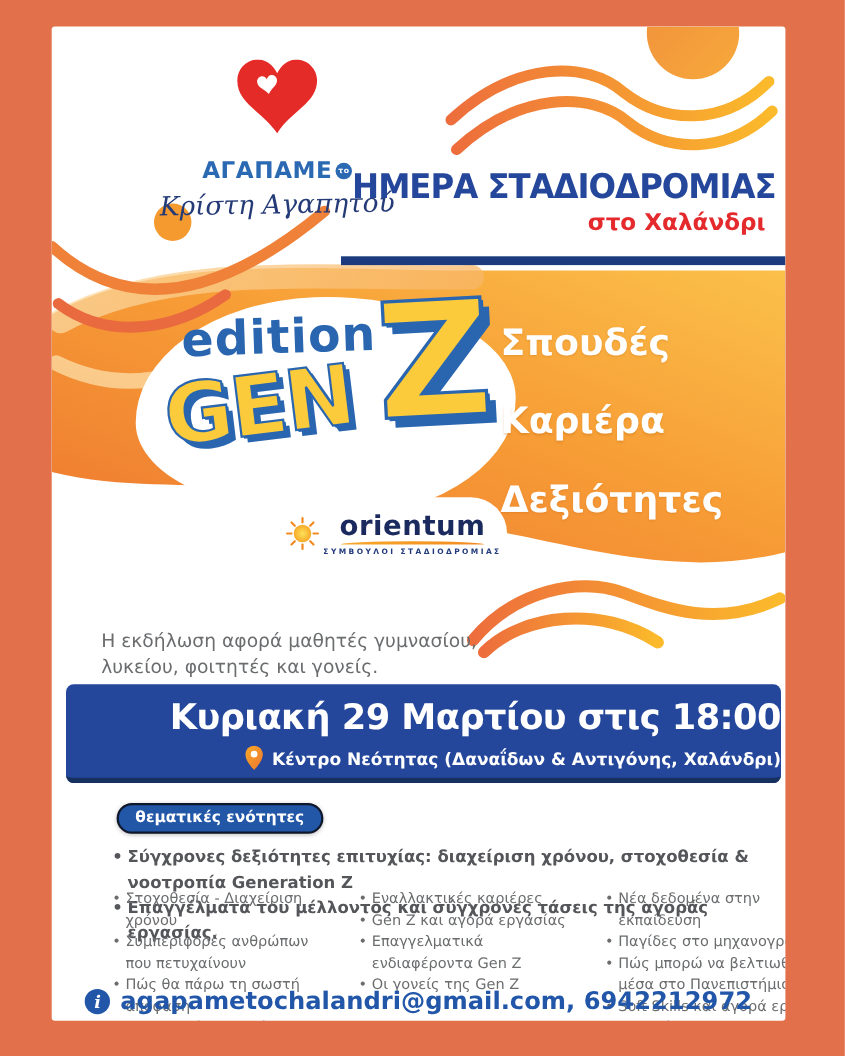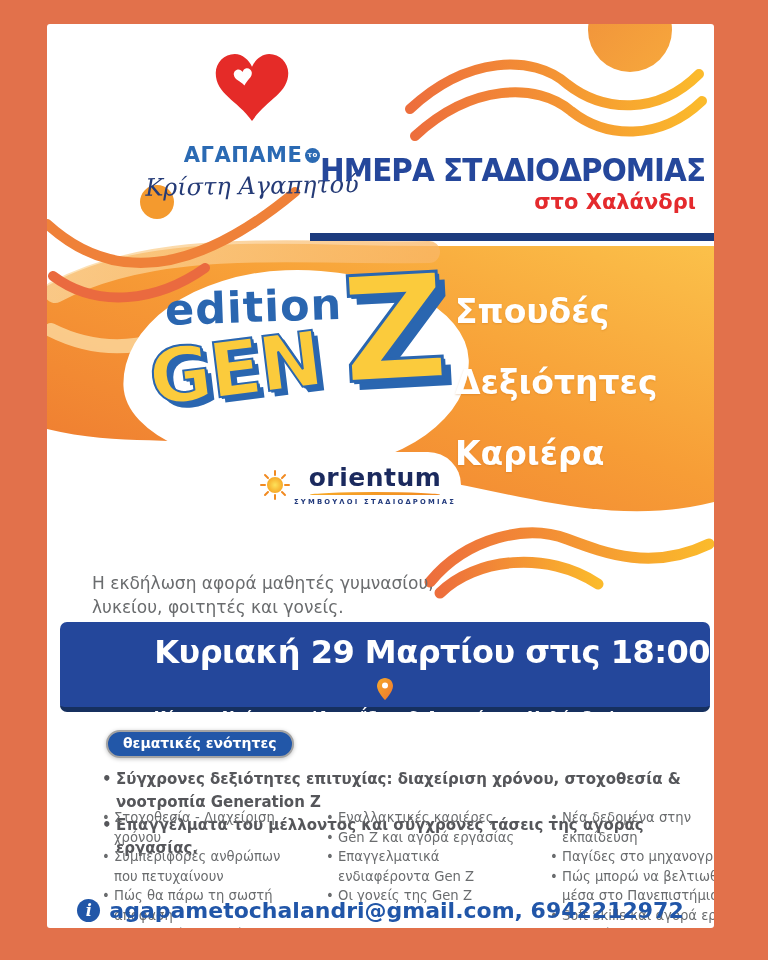"Δεξιότητες" div { order: before "Καριέρα" -> after "Καριέρα" }
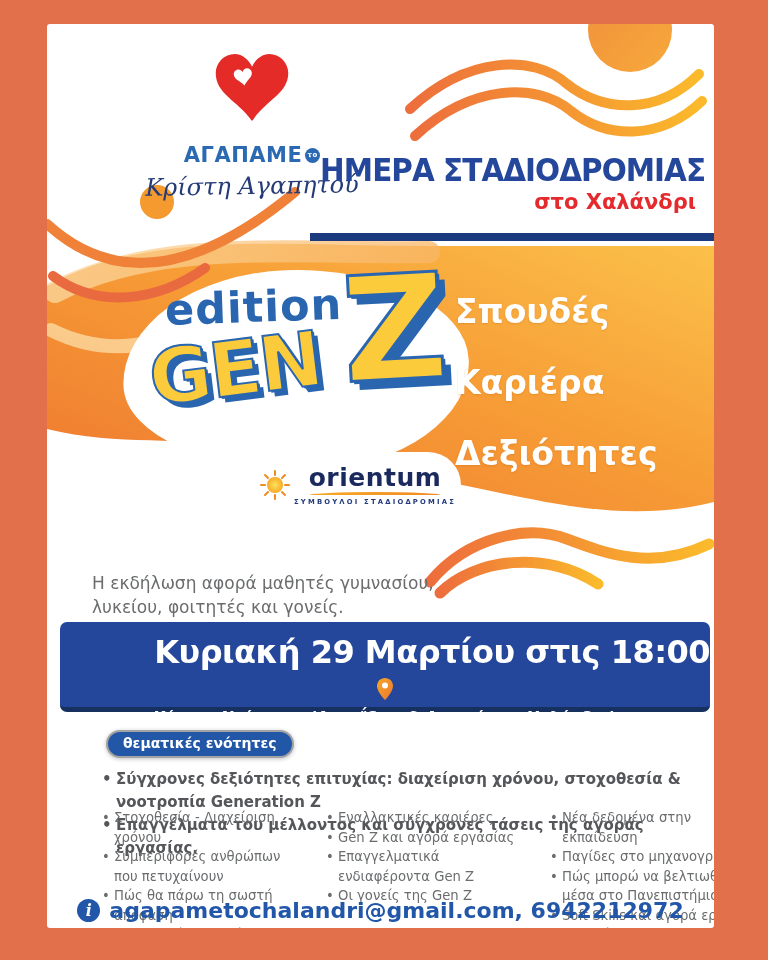"Κέντρο Νεότητας (Δαναΐδων & Αντιγόνης," .event-loc { flex-direction: column -> none }
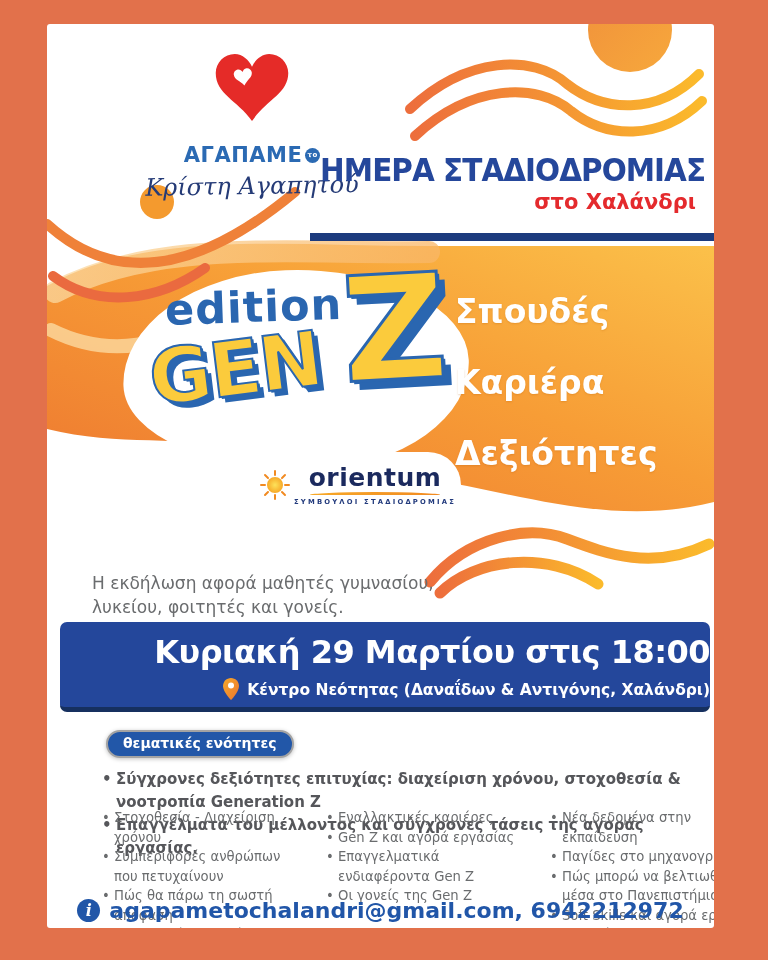"θεματικές ενότητες" .pill { border: 2px solid #a3a3a3 -> 2px solid #0f172a }
